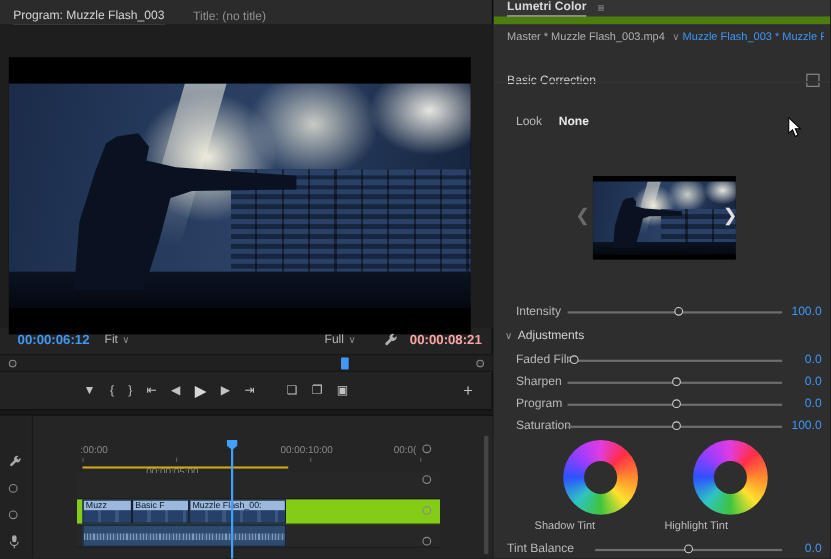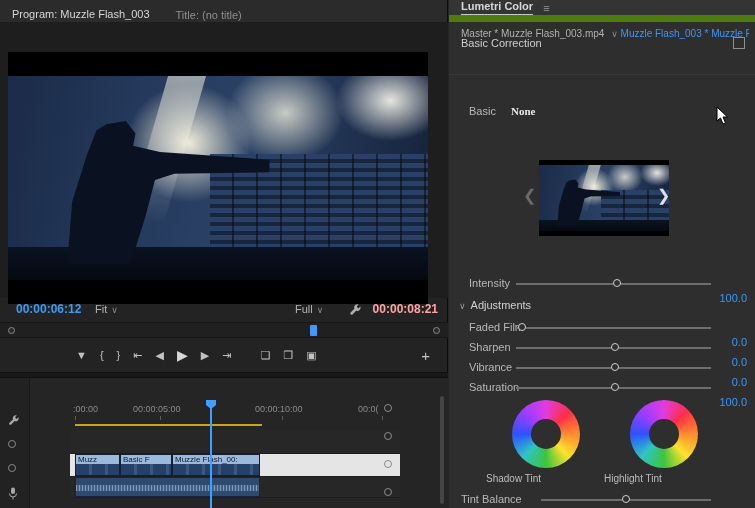"Basic Correction" div.sec-row { top: 34px -> 64px }
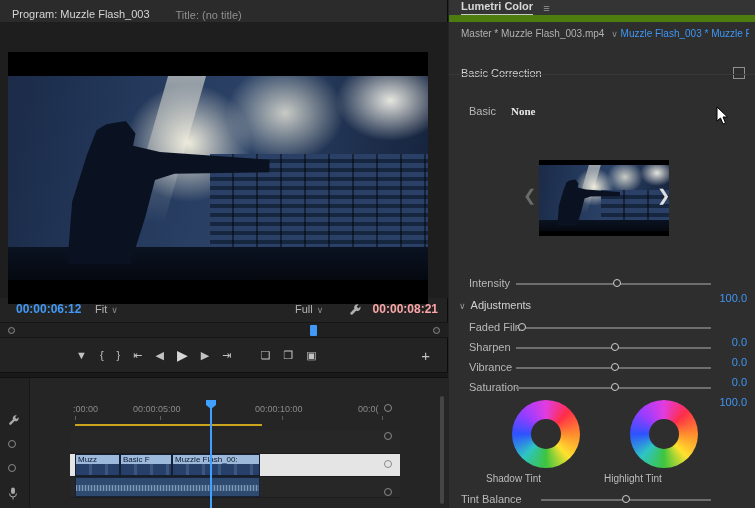"Basic" span { text: Basic -> Look }
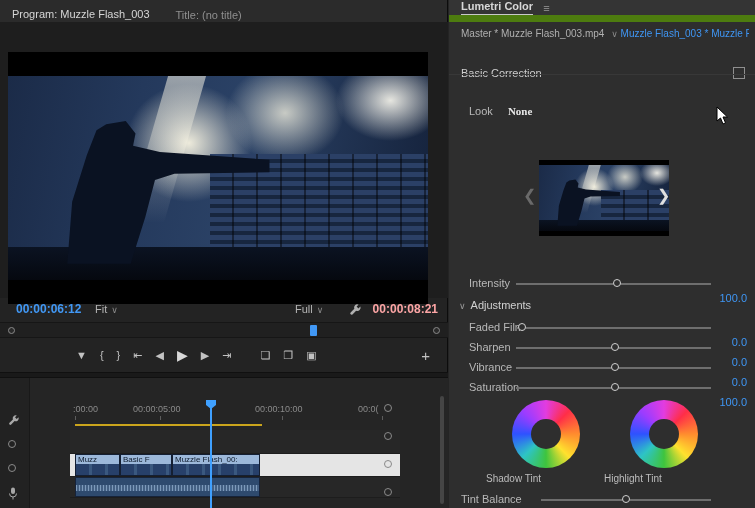"None" .look-val { font-family: Liberation Serif, serif -> none }
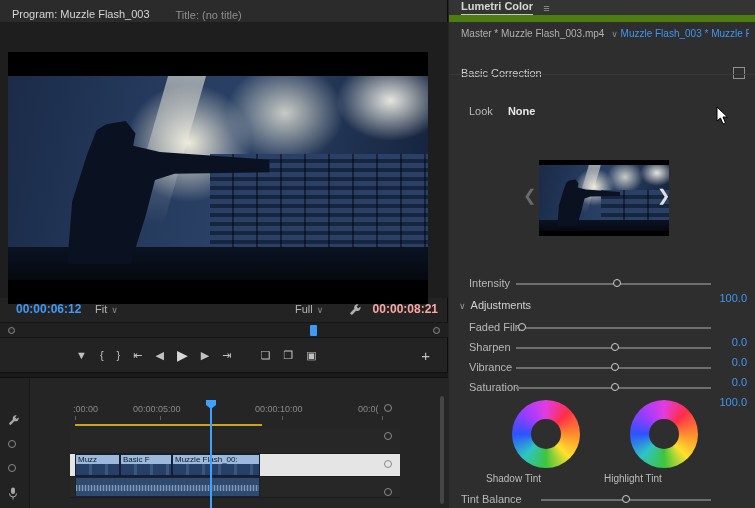"100.0" .p-val { top: 18px -> 3px }
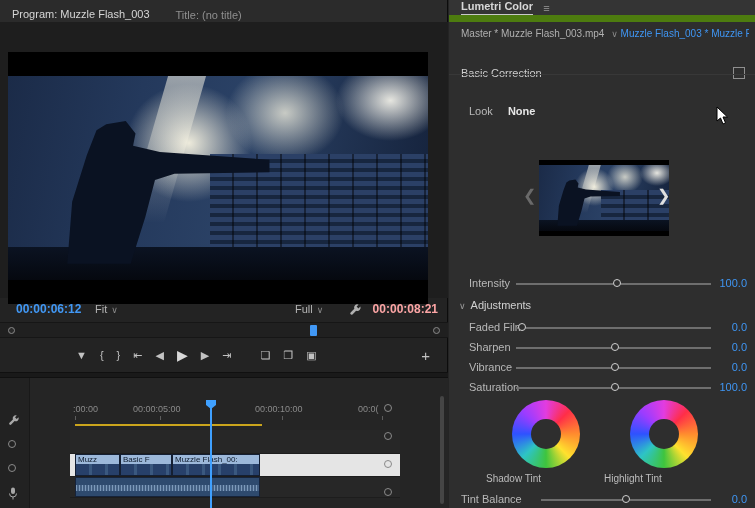"Vibrance" span.p-label { text: Vibrance -> Program }
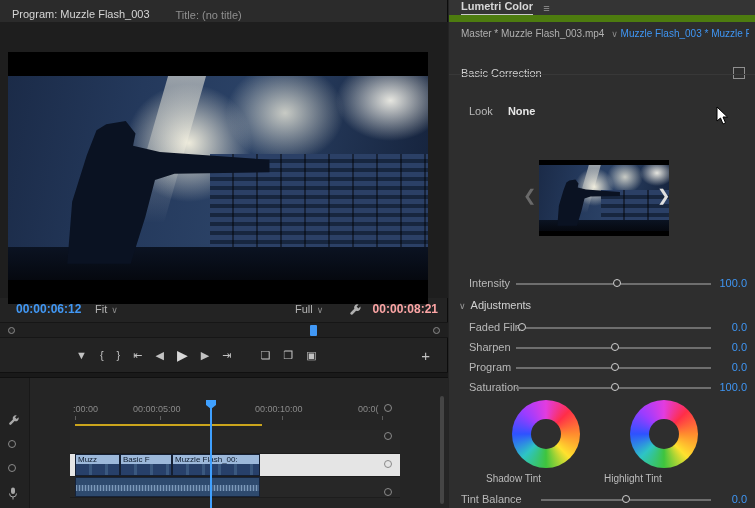"00:00:05:00" span.tl-ruler-label { margin-top: none -> 20px }
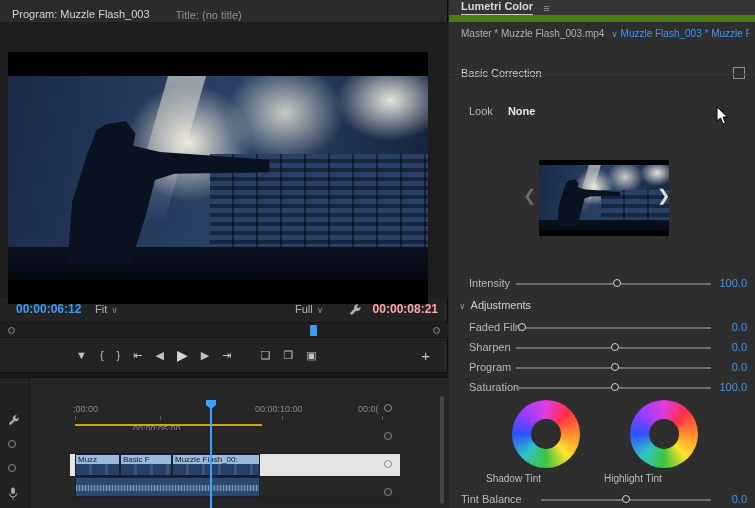"Muzz" .lane.v1 { background: #e5e5e5 -> #84cc16 }
